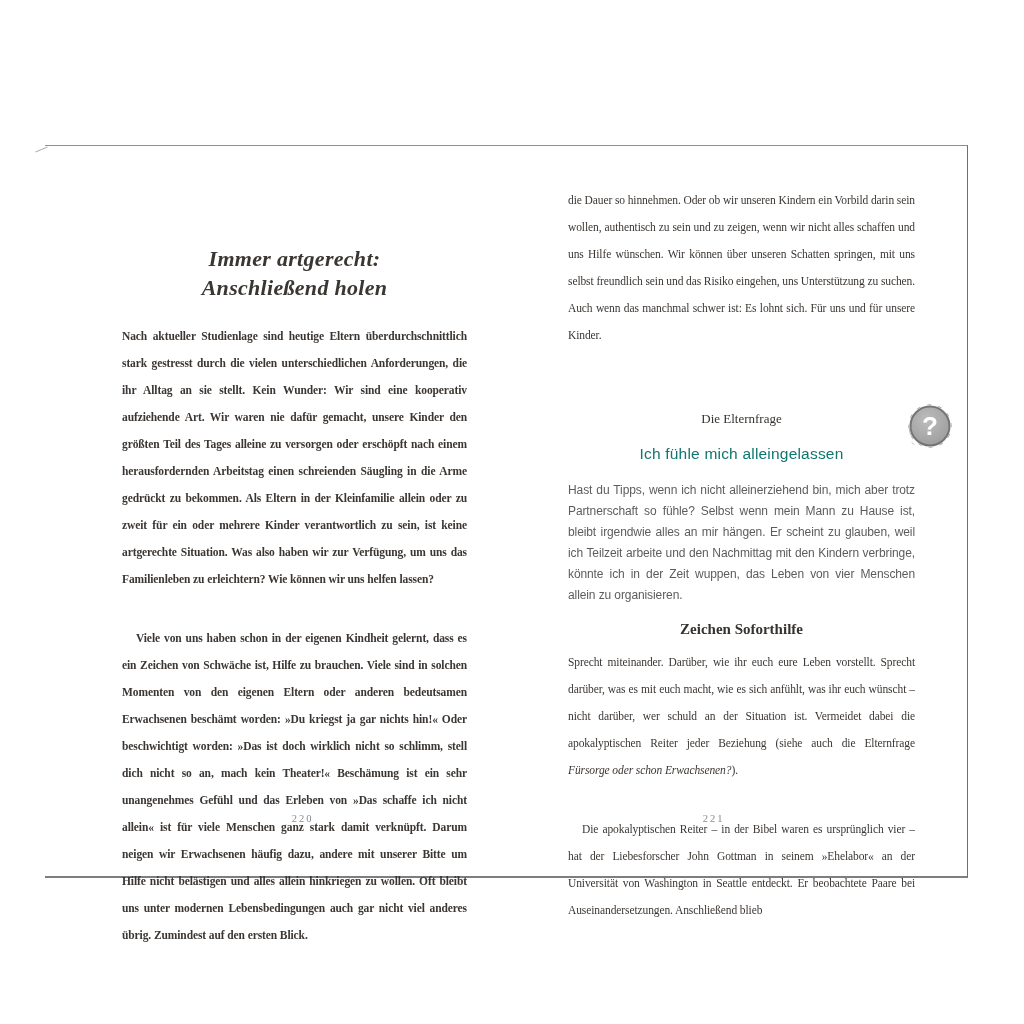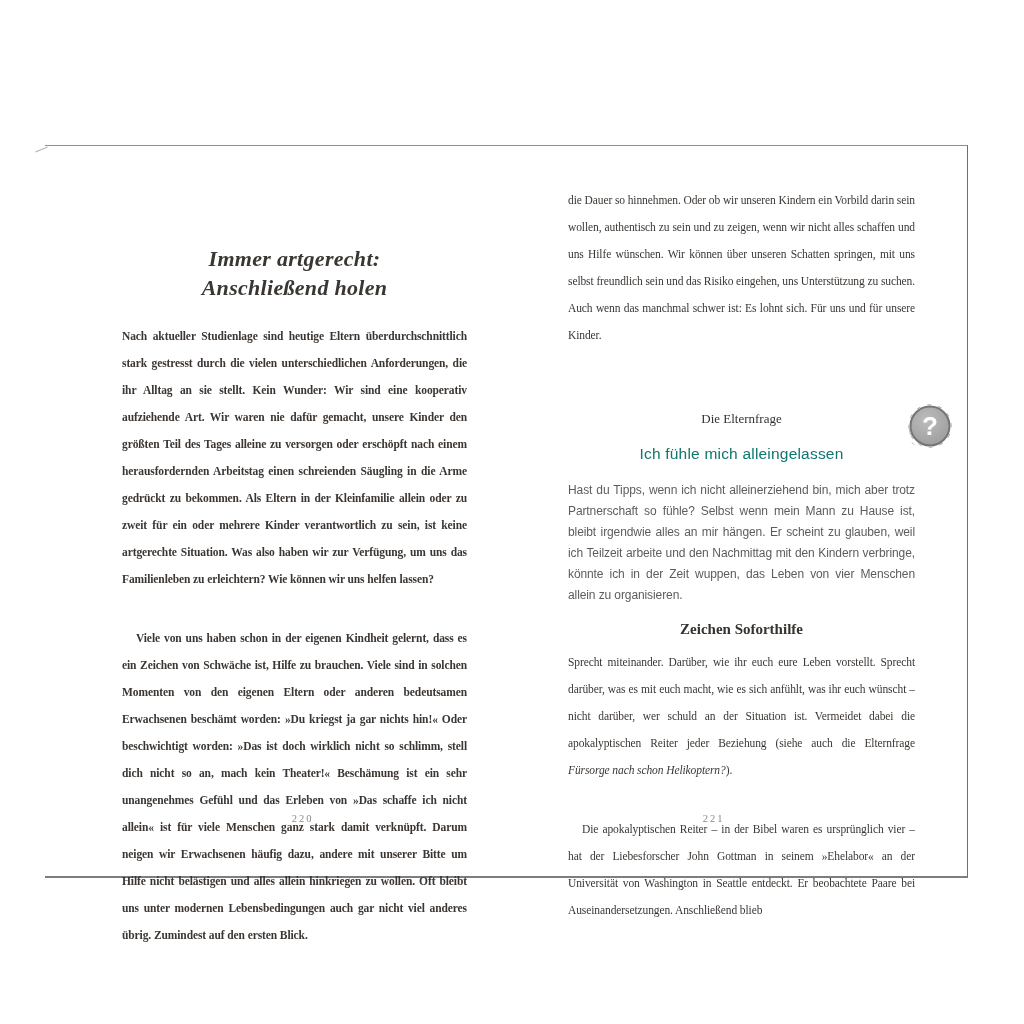"Fürsorge nach schon Helikoptern?" i { text: nach schon Helikoptern -> oder schon Erwachsenen }
